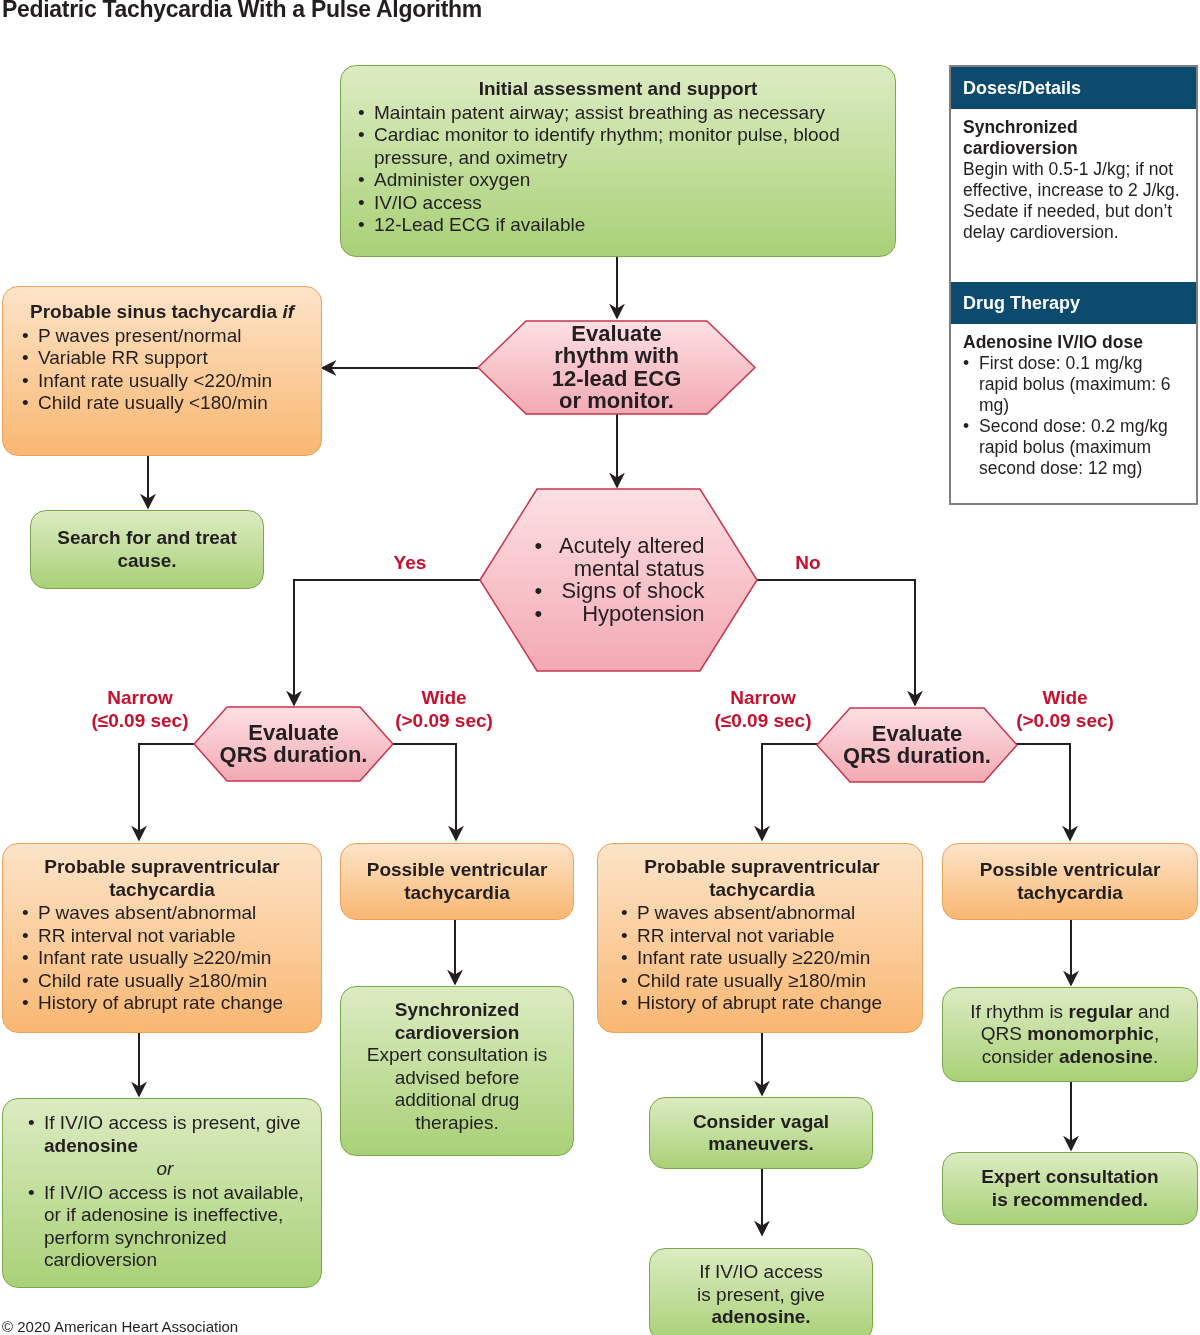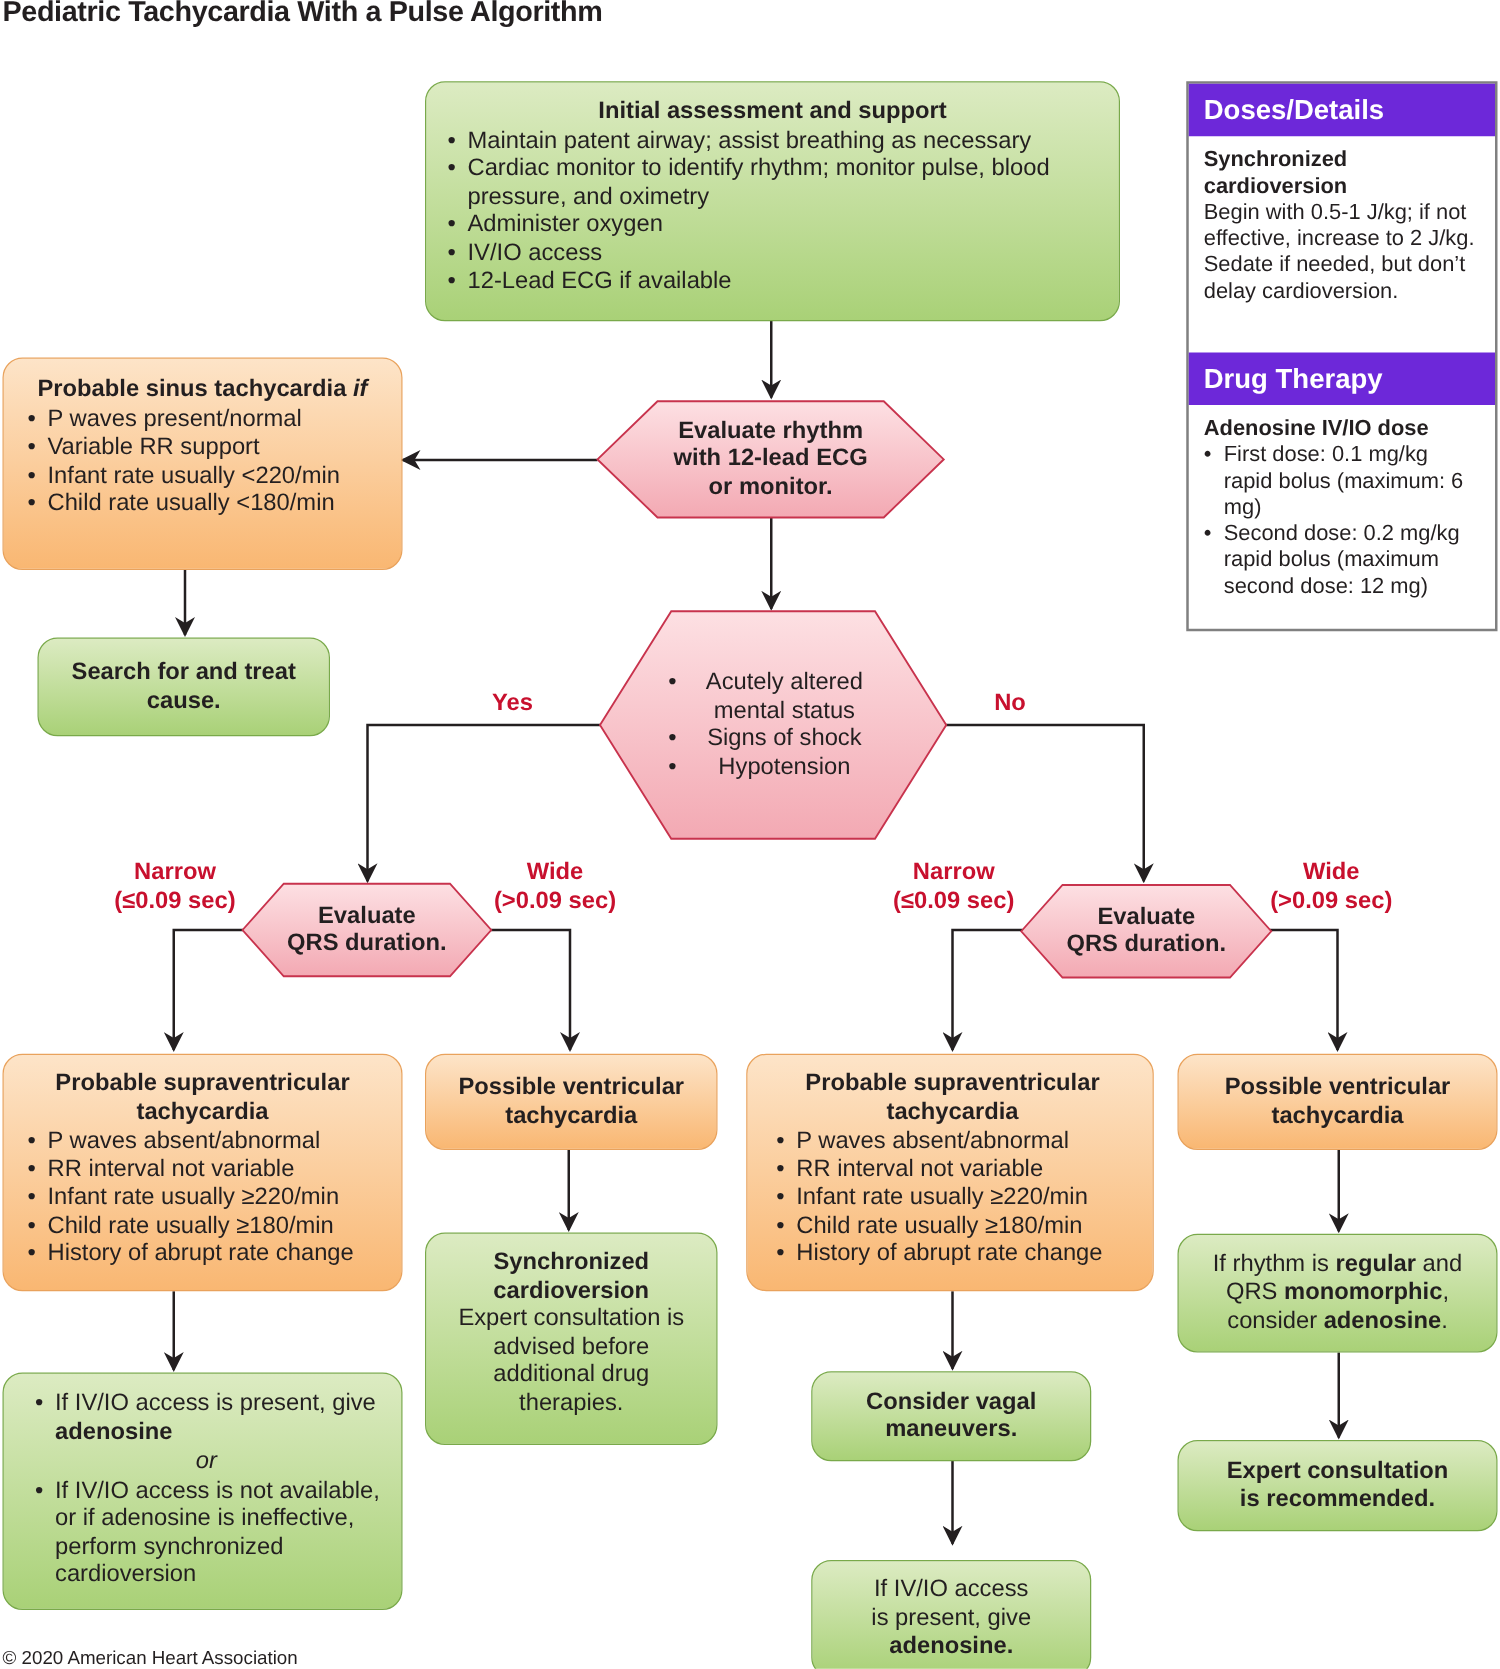"Doses/Details" .side .bar { background: #6d28d9 -> #0c4a6e; font-size: 22px -> 18px }
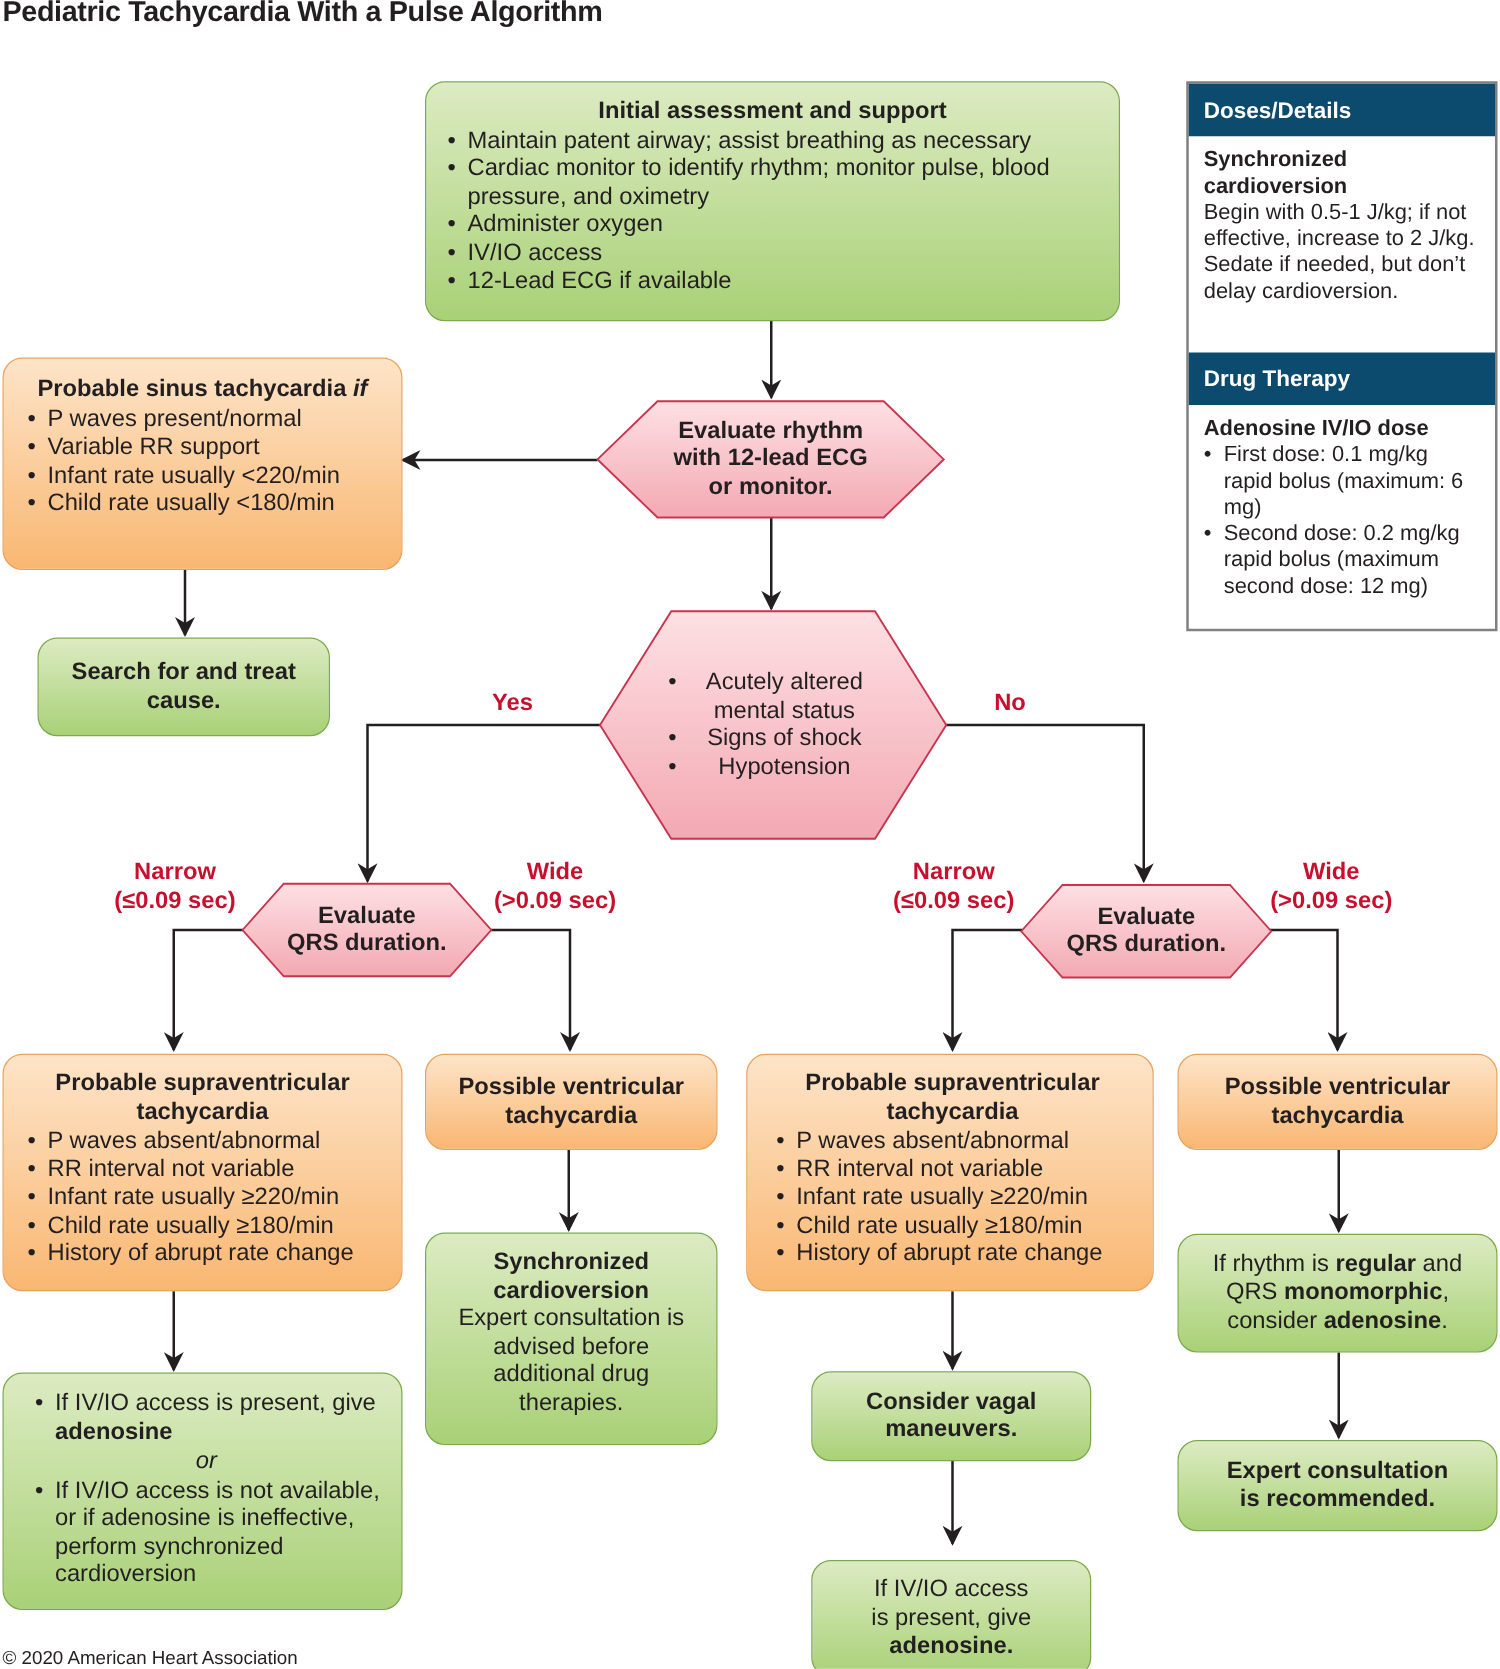"Evaluate rhythm with 12-lead ECG" .hex .txt { font-size: 19px -> 22px }
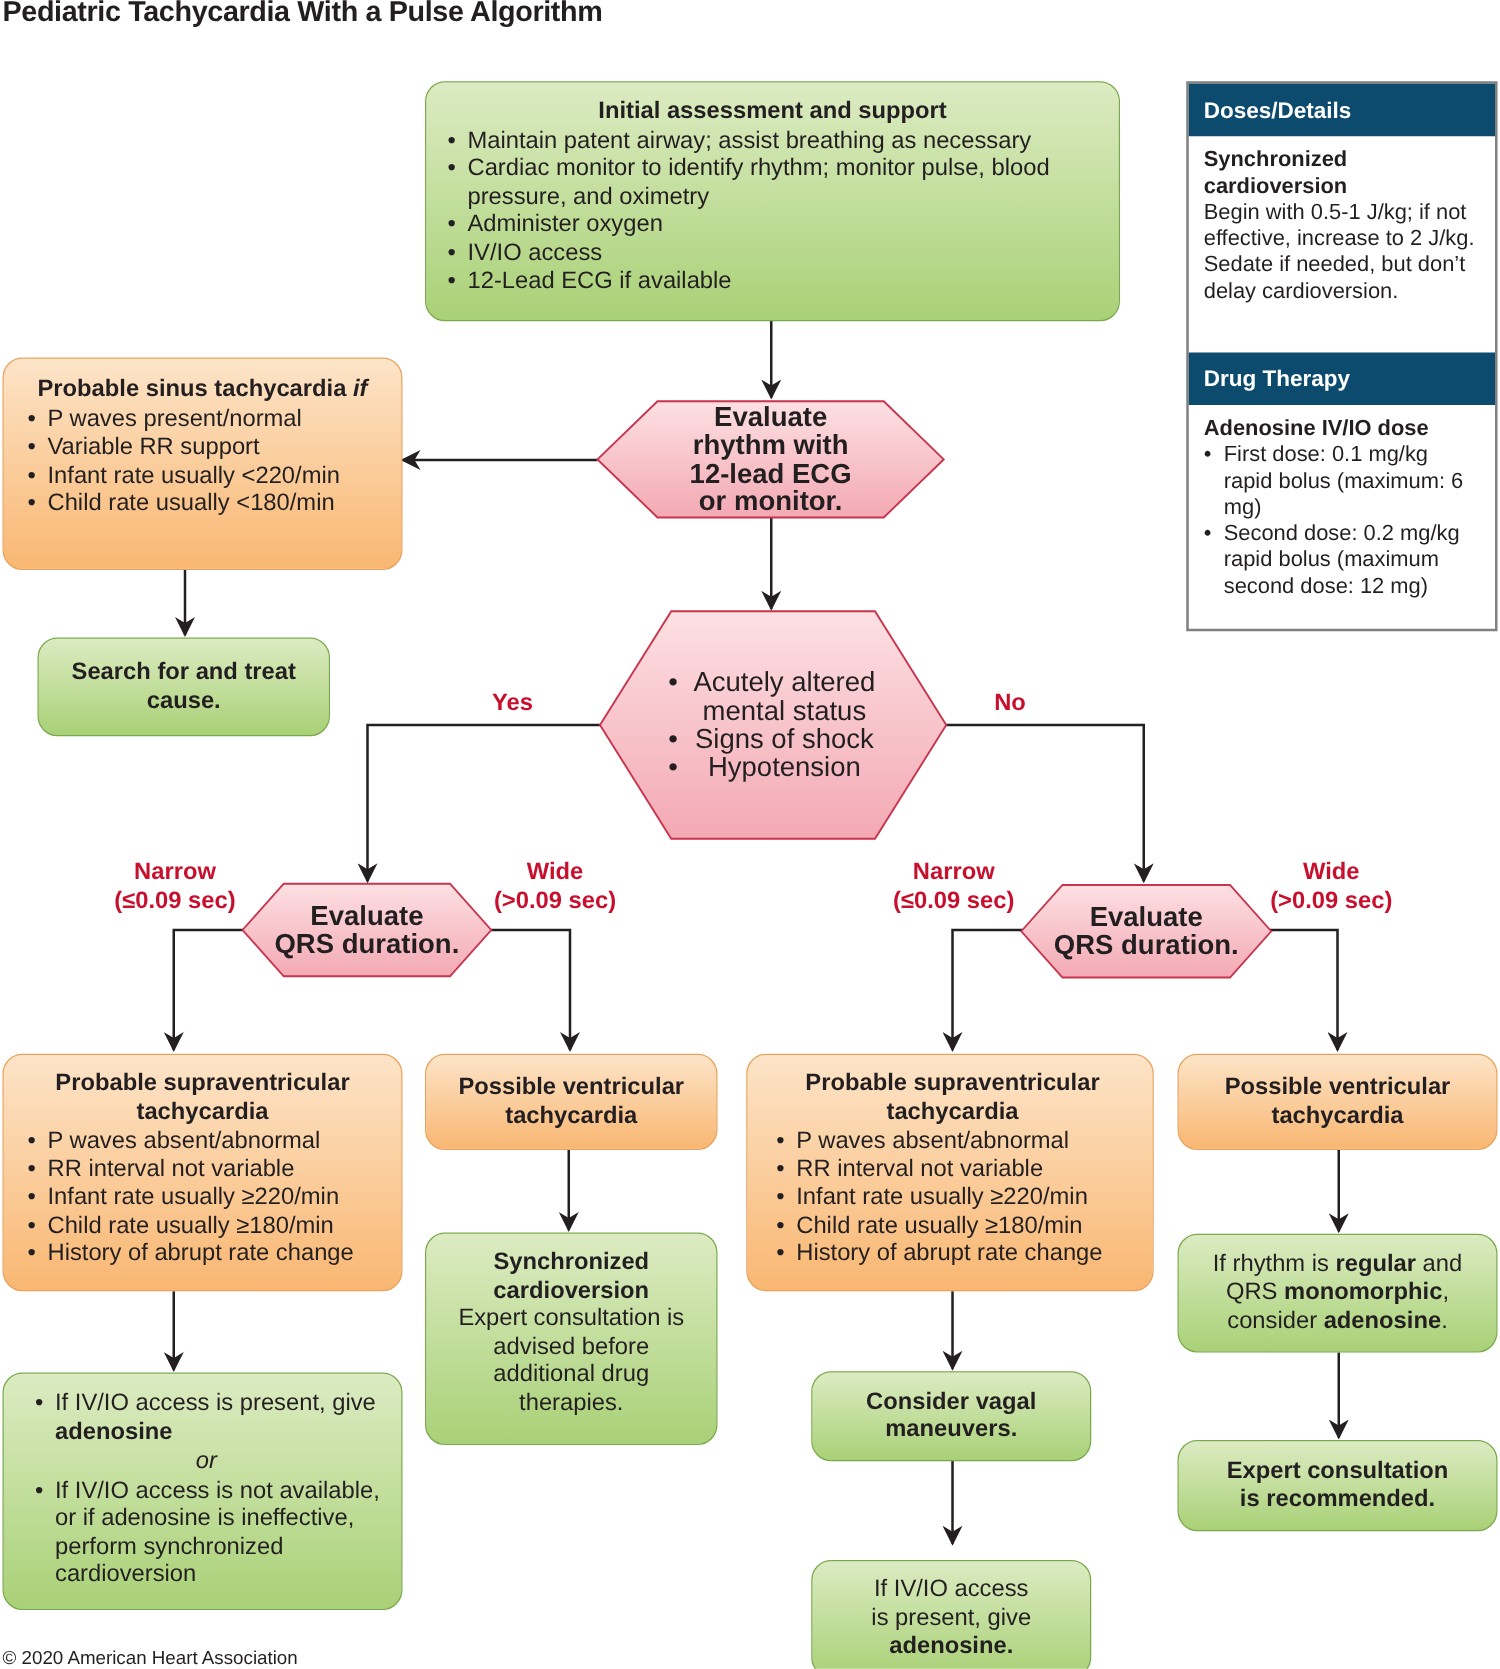"Acutely altered mental status" .hex ul { text-align: center -> right }
